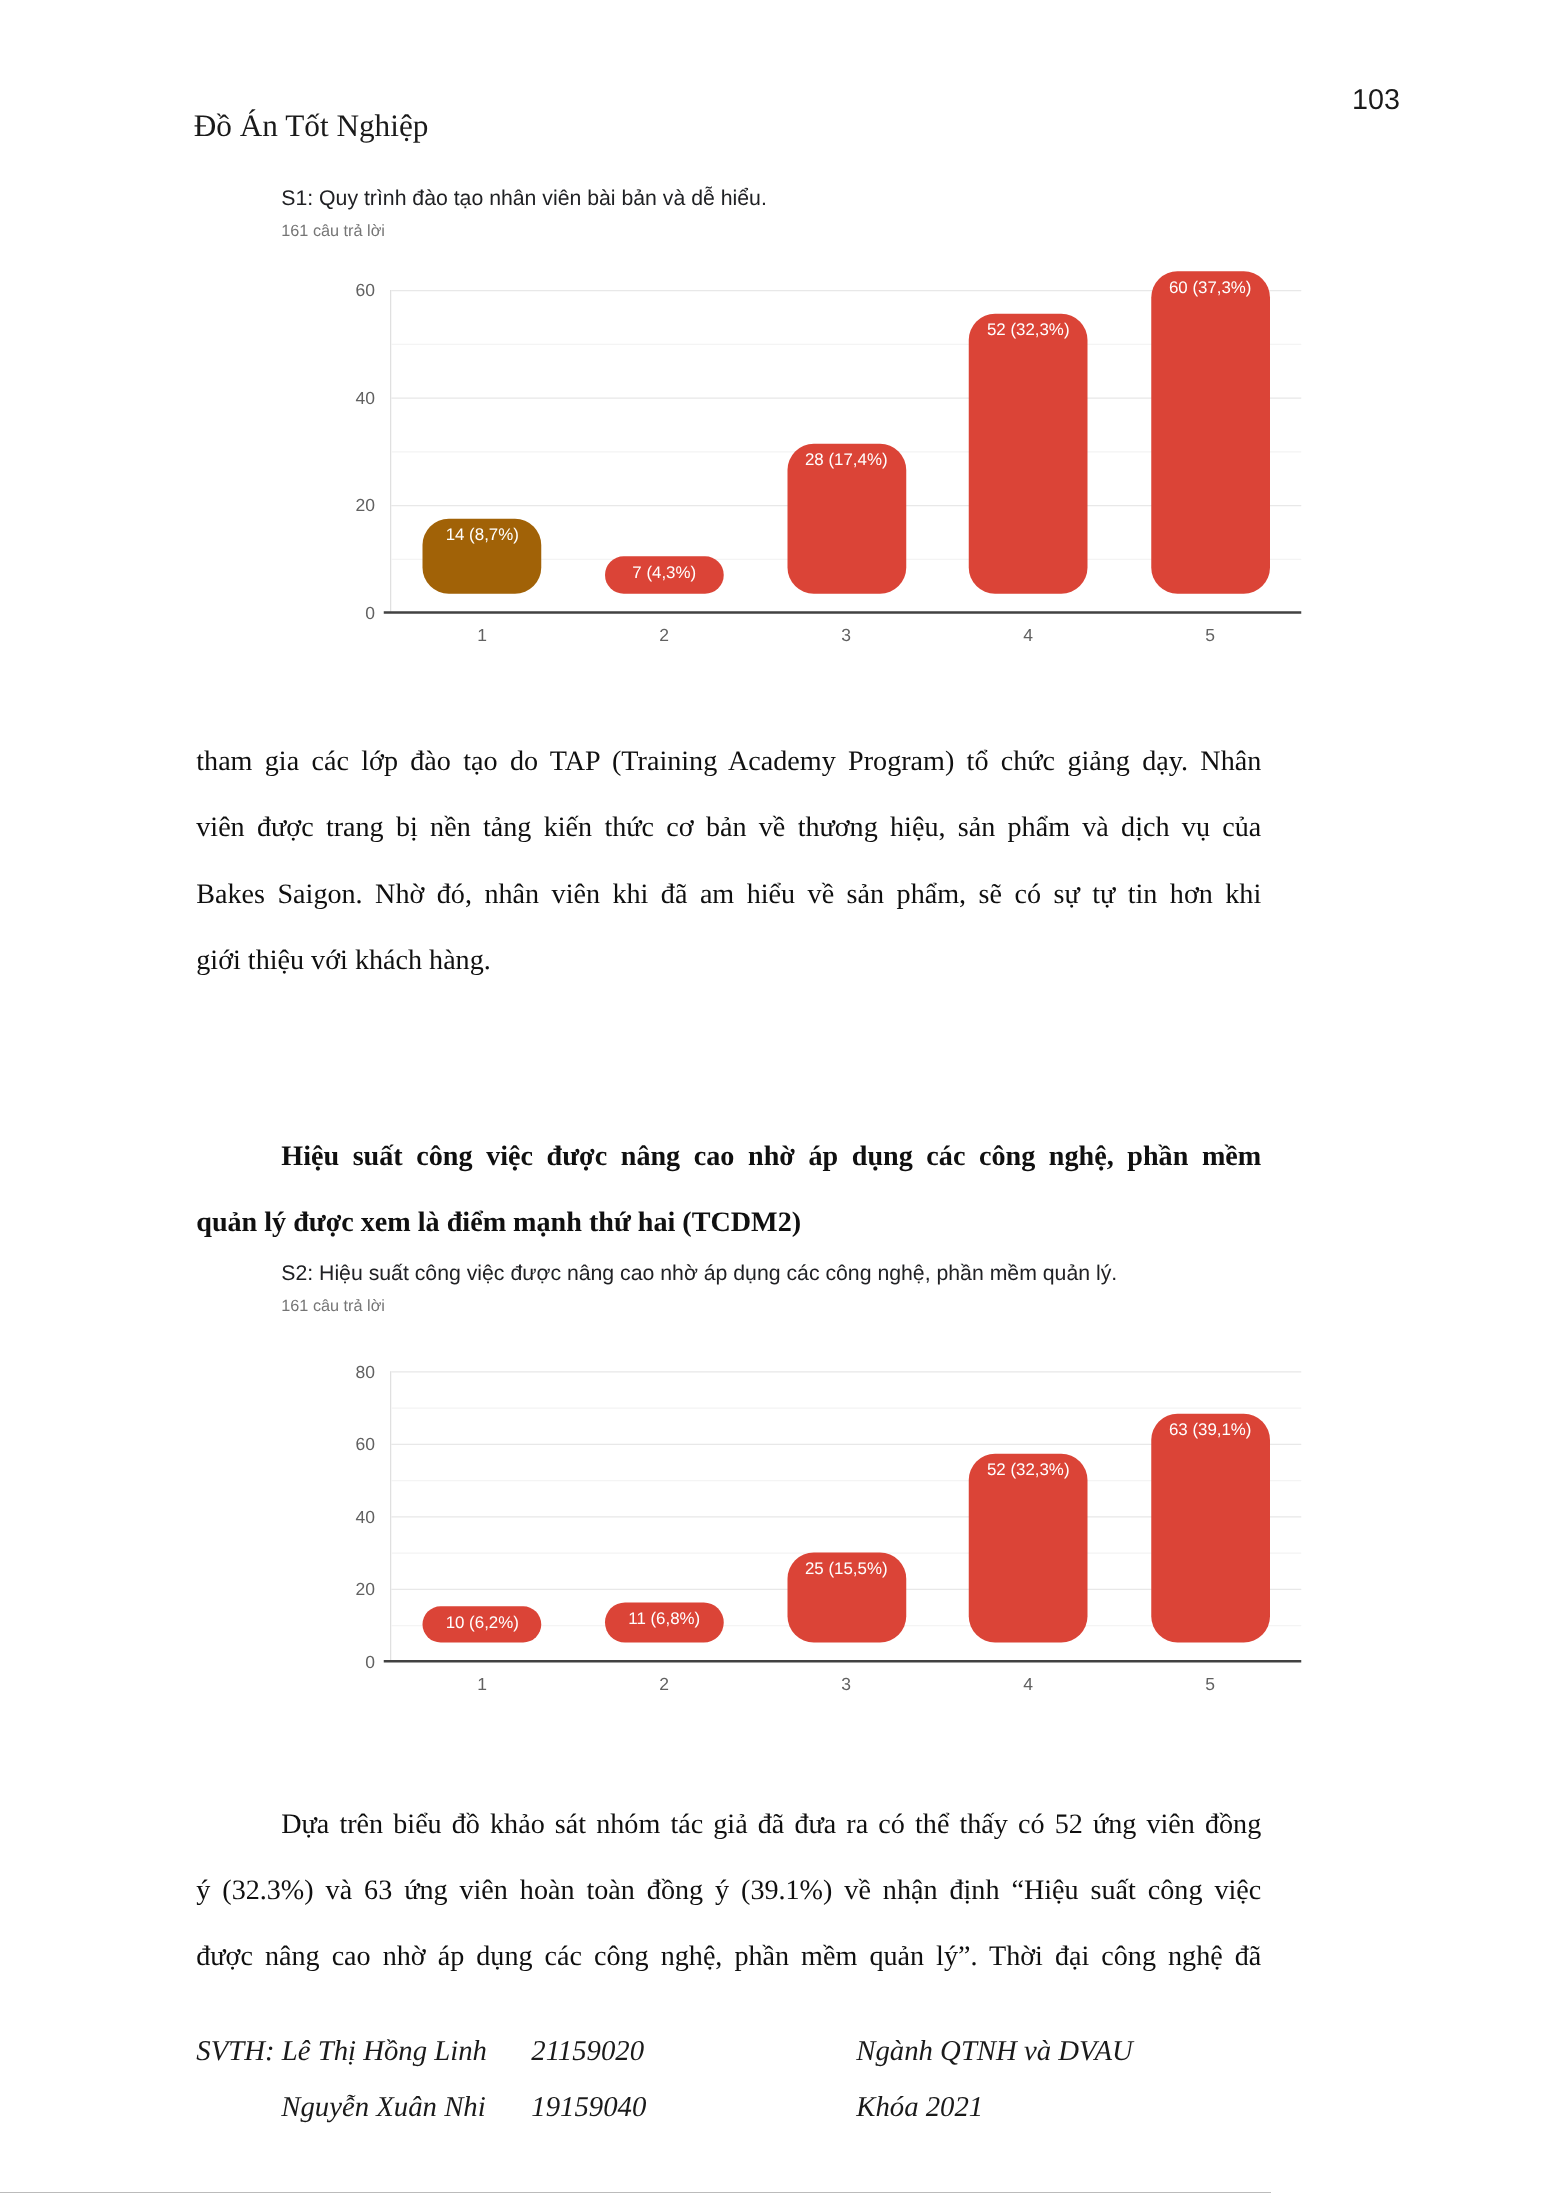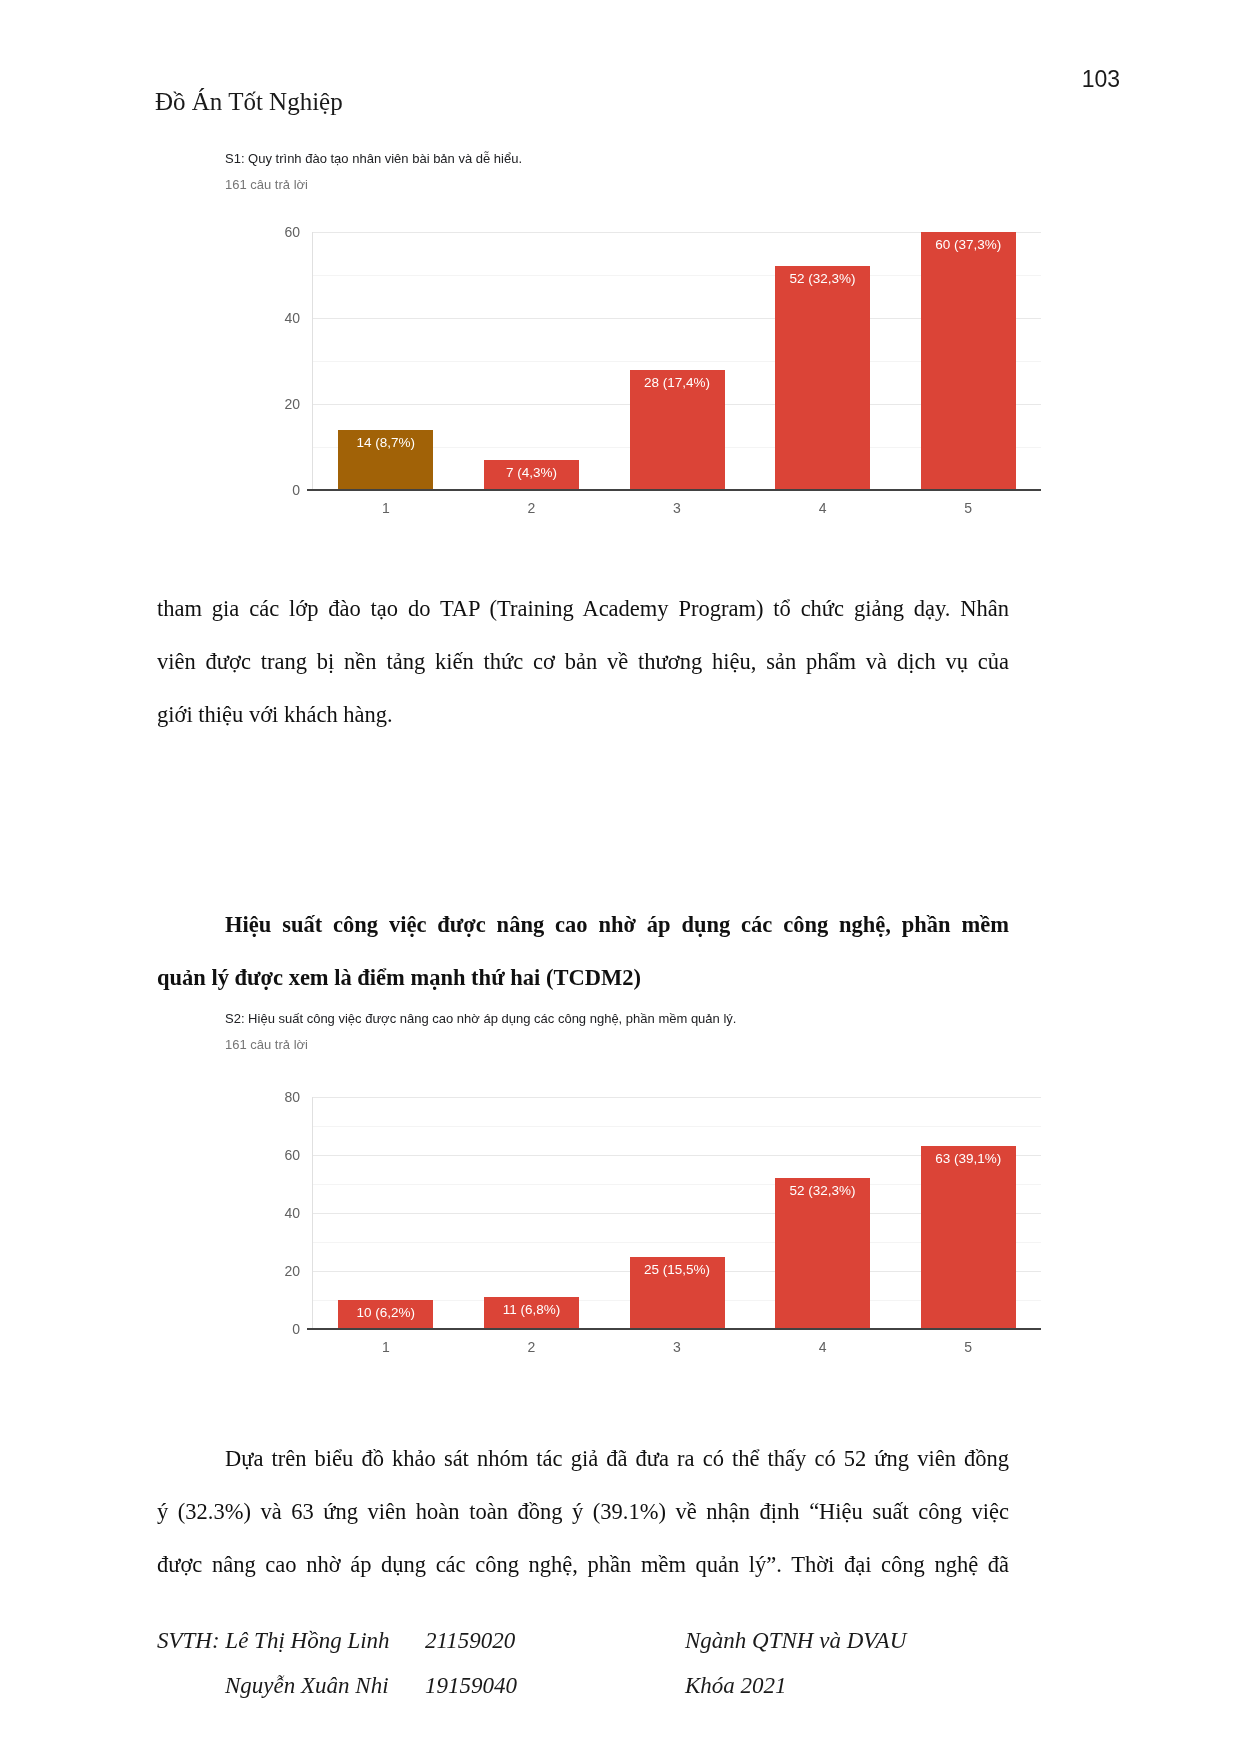"S1: Quy trình đào tạo" .chart-title { font-size: 13px -> 17px }
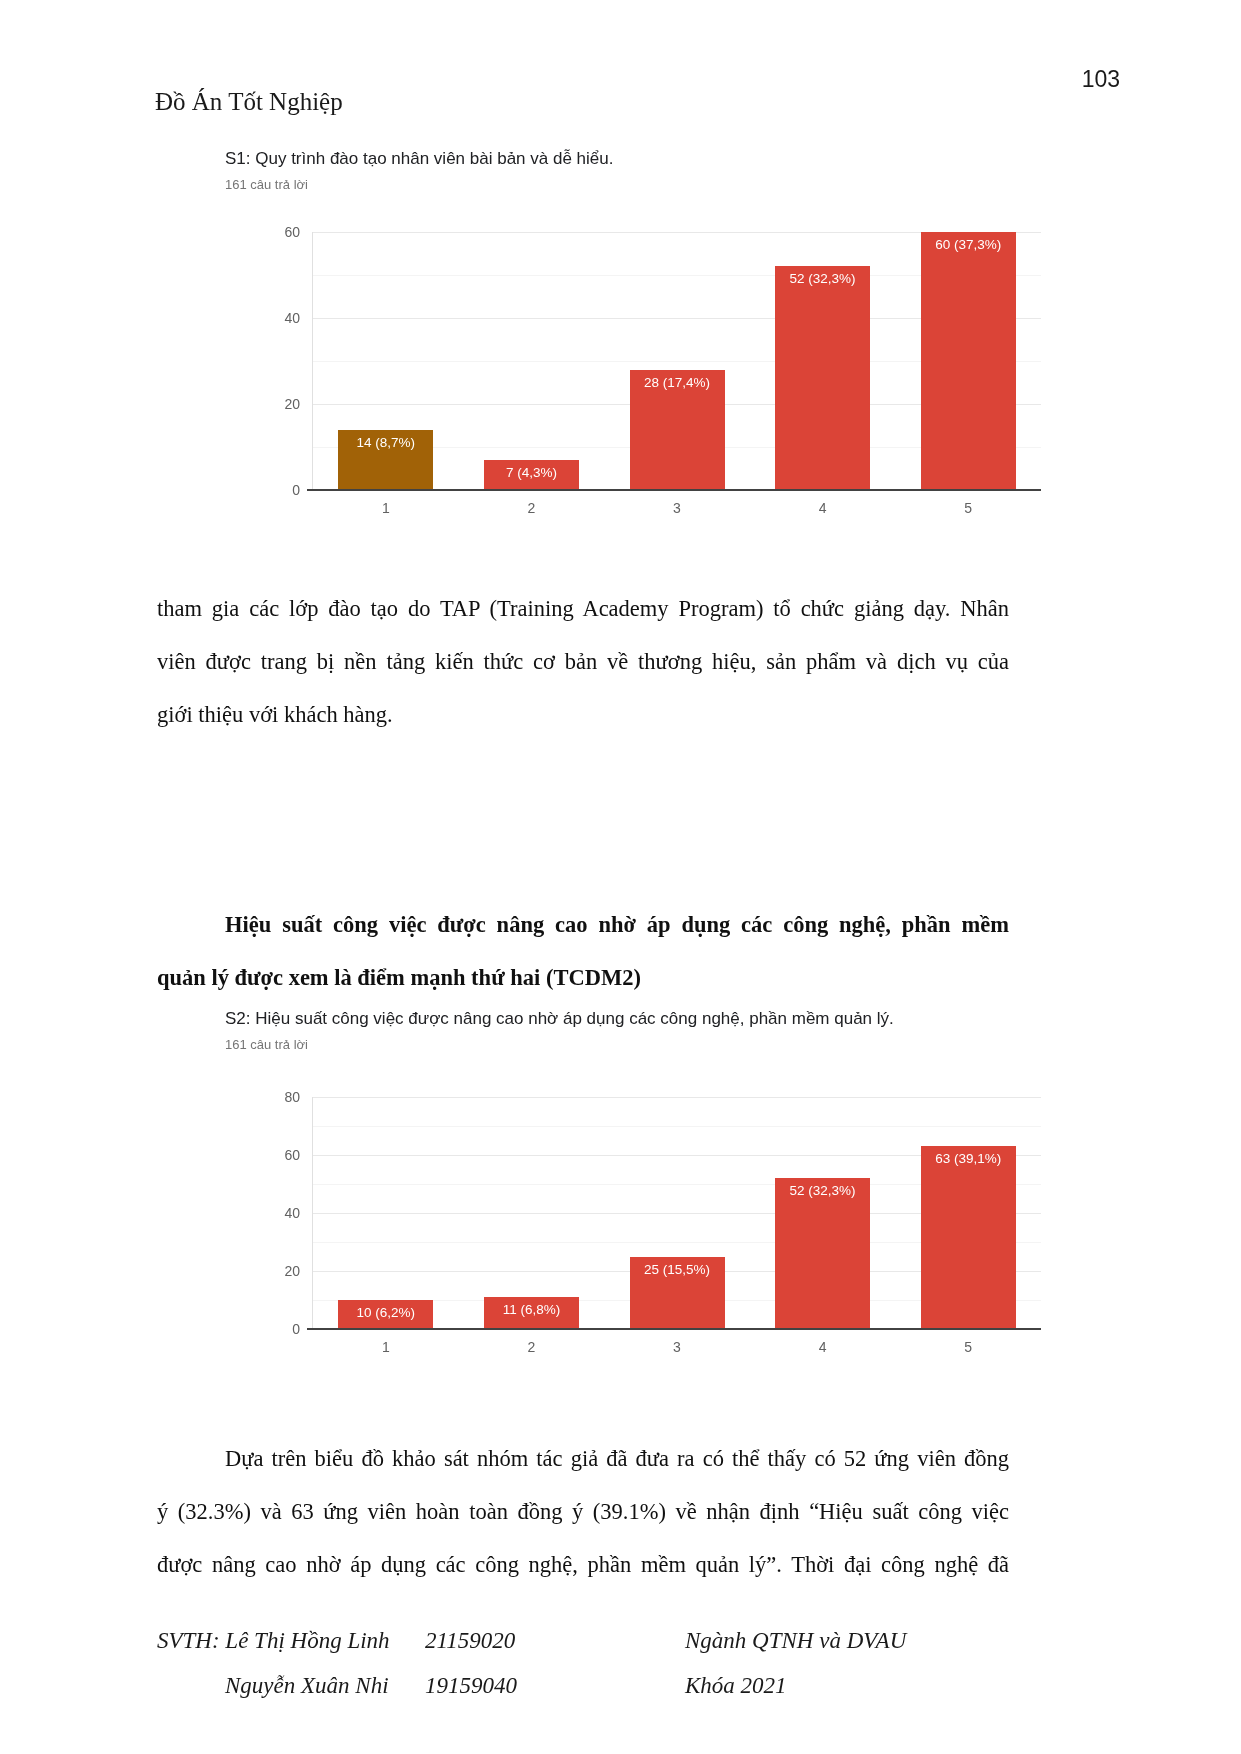"60 (37,3%)" .bar { border-radius: none -> 21px; bottom: 0 -> 15px }
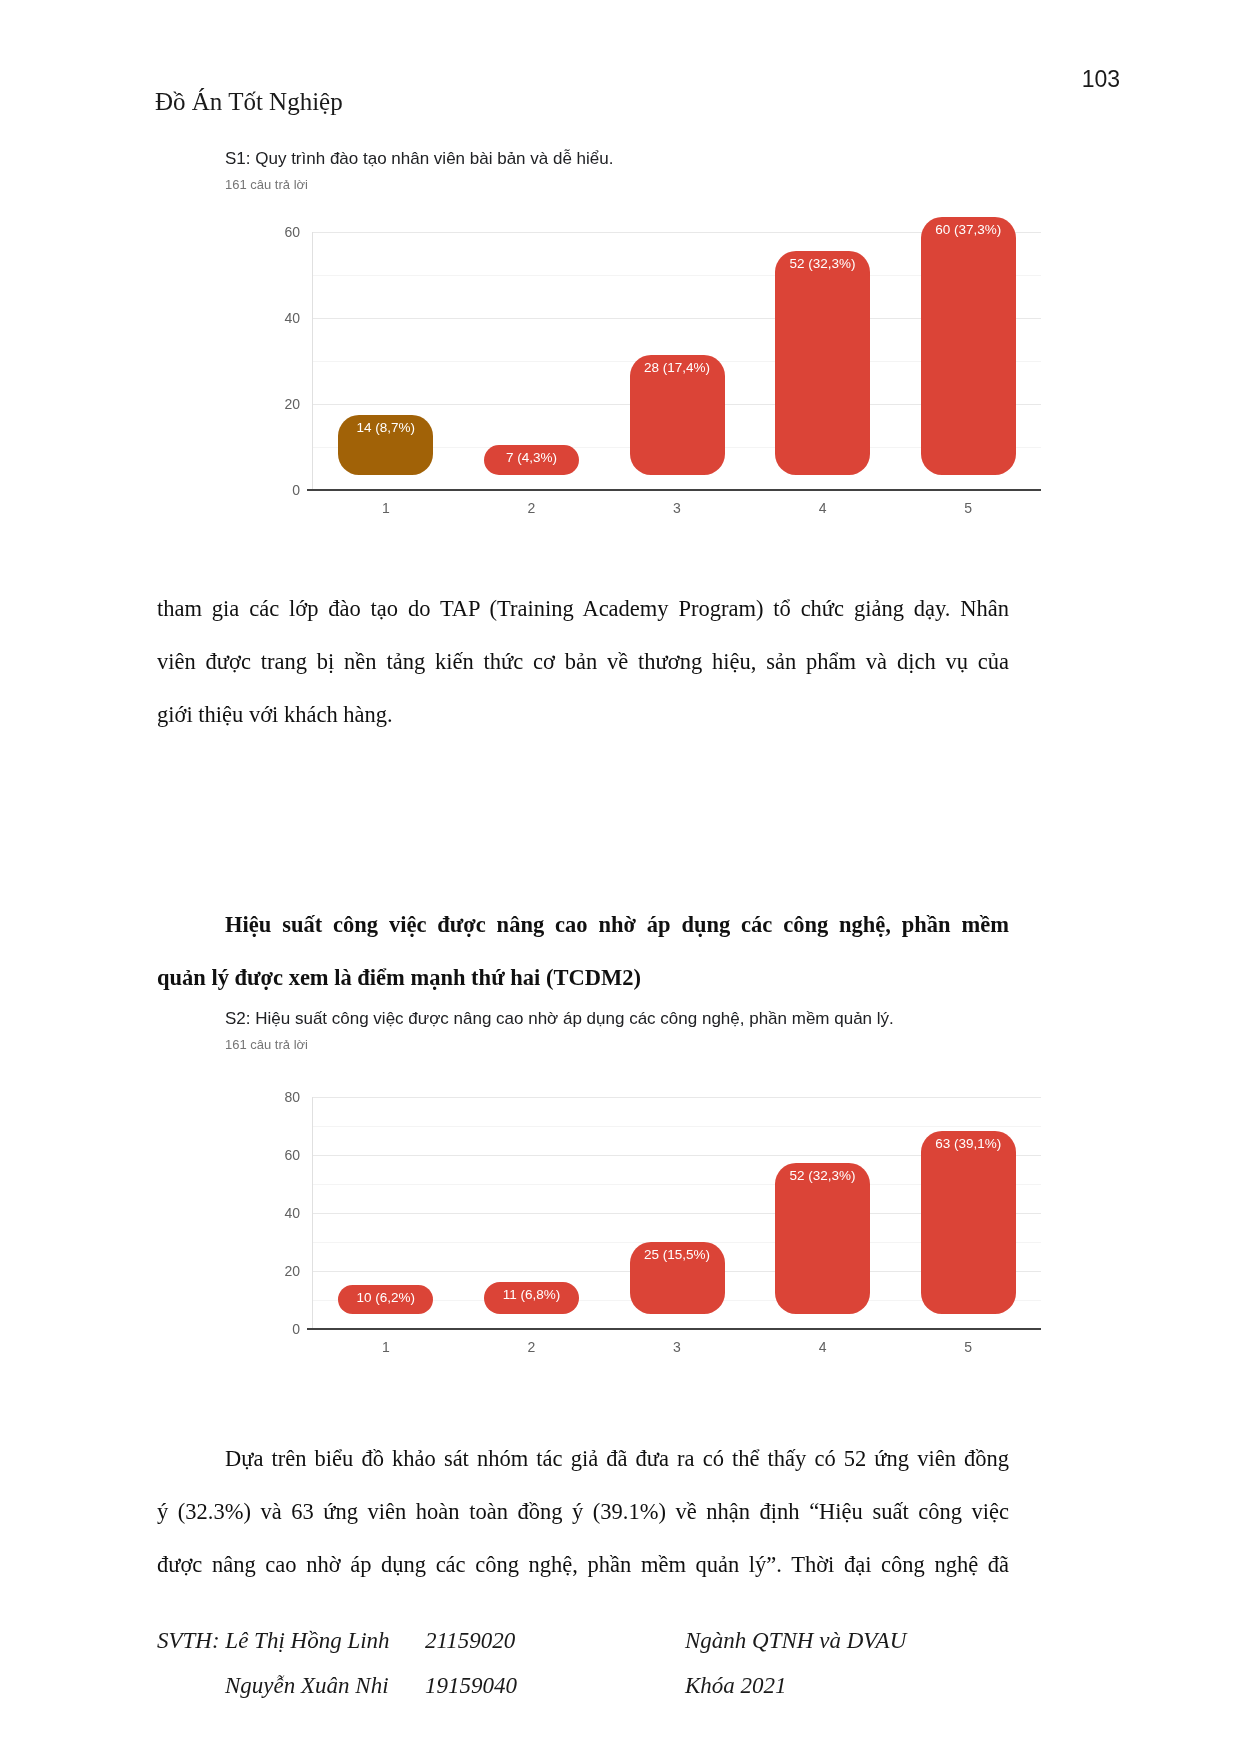"Bakes Saigon. Nhờ đó, nhân" div.tline { html: none -> <div>Bakes Saigon. Nhờ đó, nhân viên khi đã am hiểu về sản phẩm, sẽ có sự tự tin hơn khi</div> }
